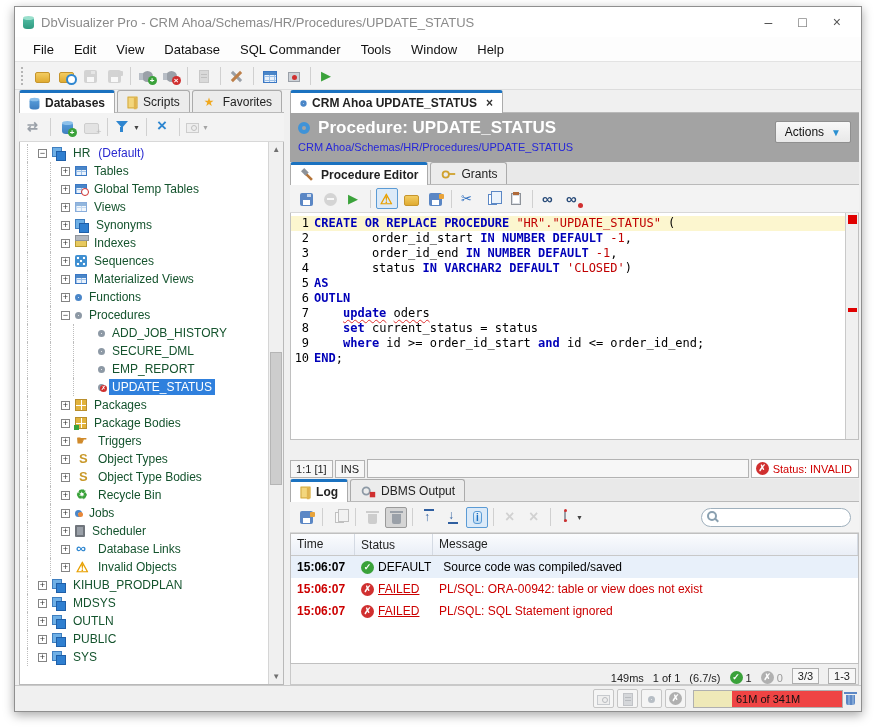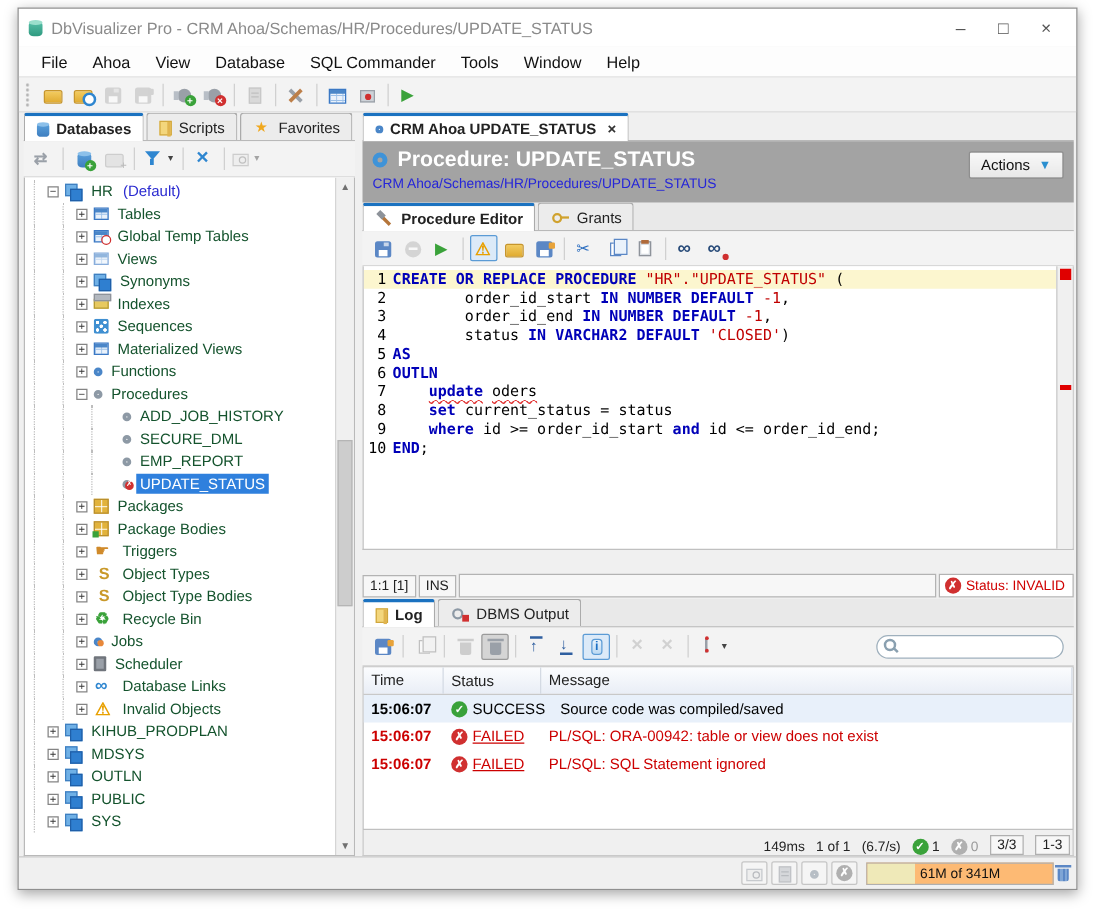"Ahoa" span.mi { text: Ahoa -> Edit }
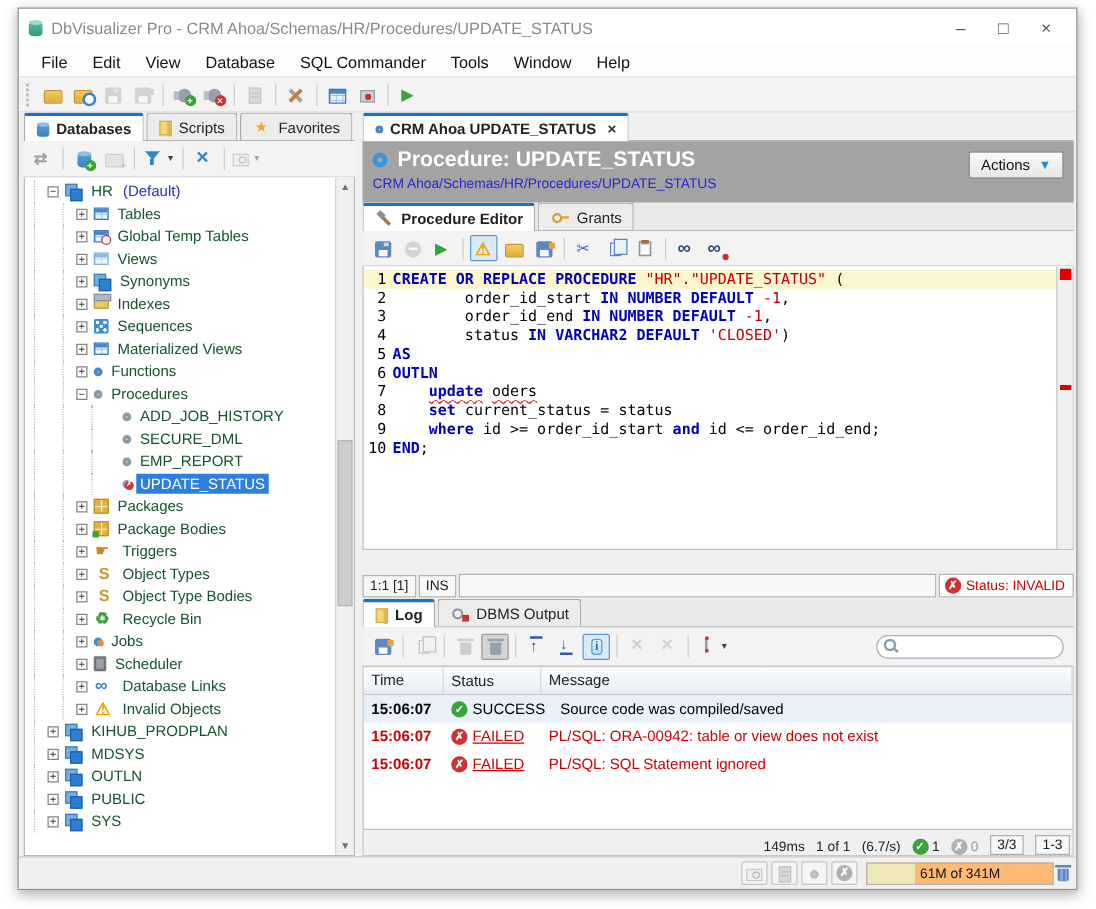"SUCCESS" span { text: SUCCESS -> DEFAULT }
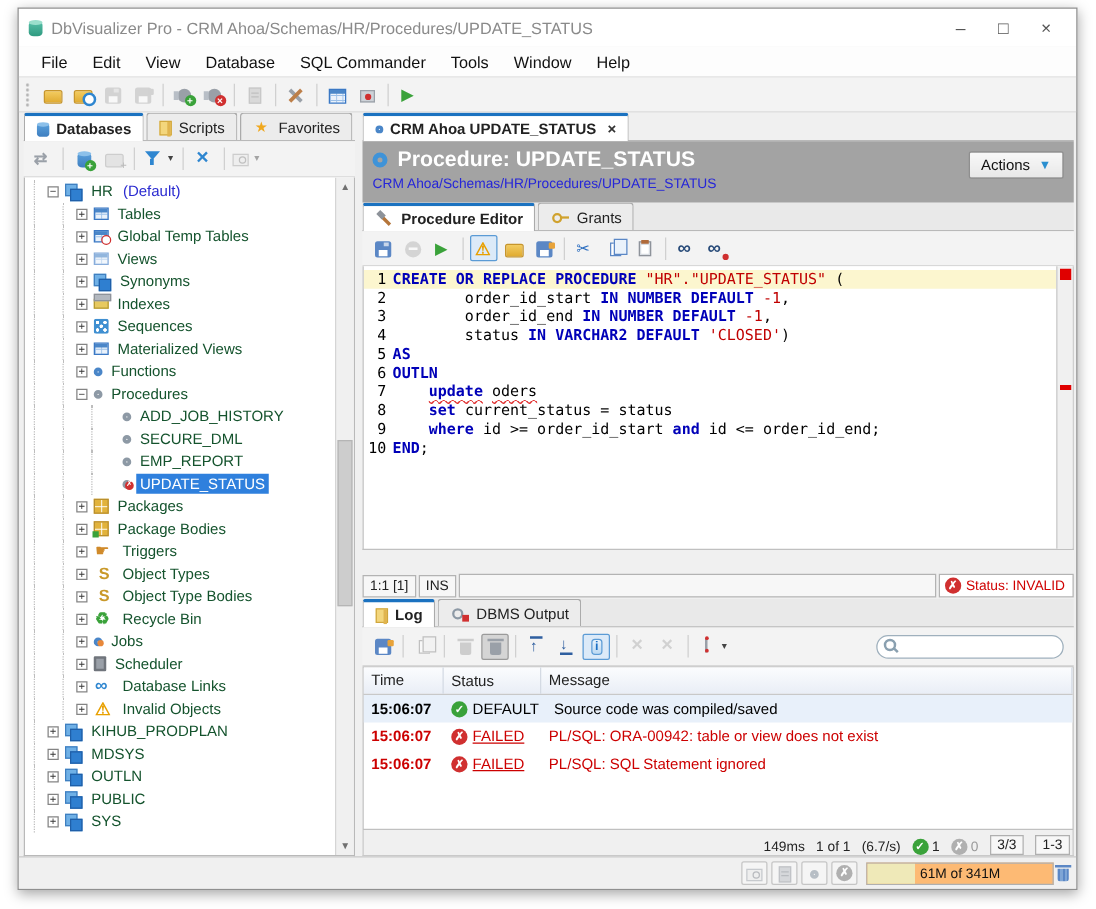"61M of 341M" .membar { background: #fdba74 -> #ef4444 }
